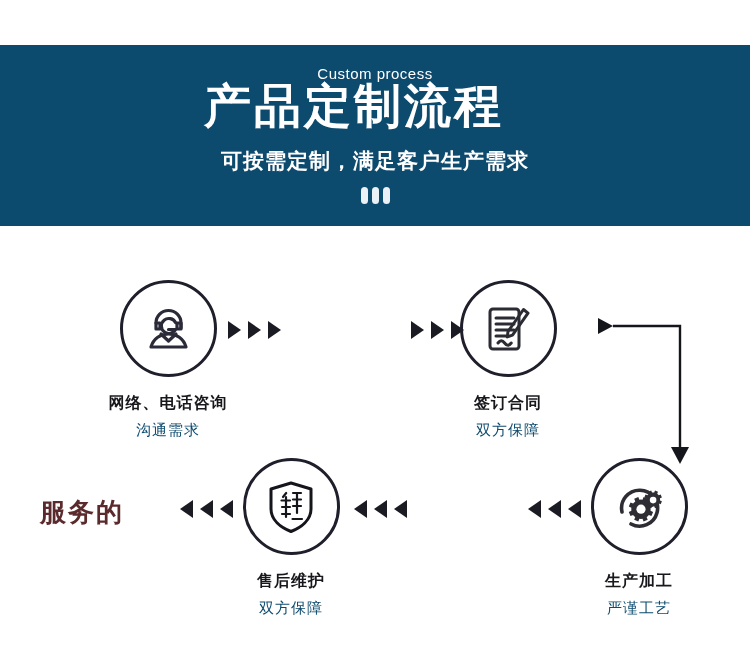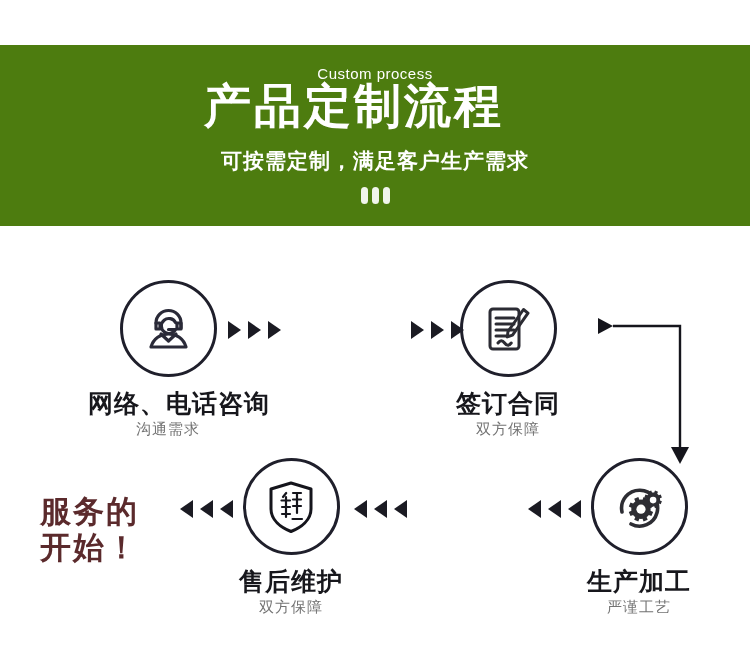"Custom process" .banner { background: #4d7c0f -> #0c4a6e }
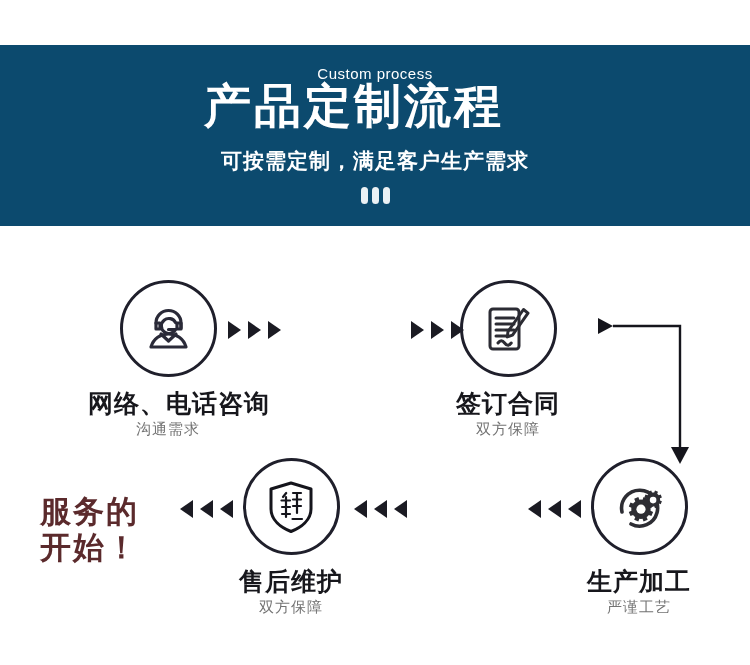"网络、电话咨询" .step-title { font-size: 25px -> 16px }
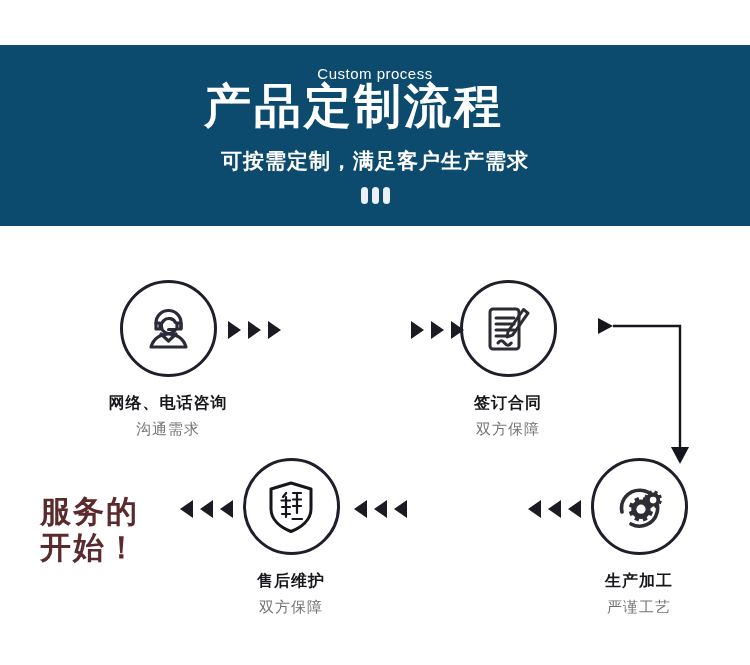"沟通需求" .step-sub { color: #737373 -> #0c4a6e; font-family: Liberation Serif, serif -> none }
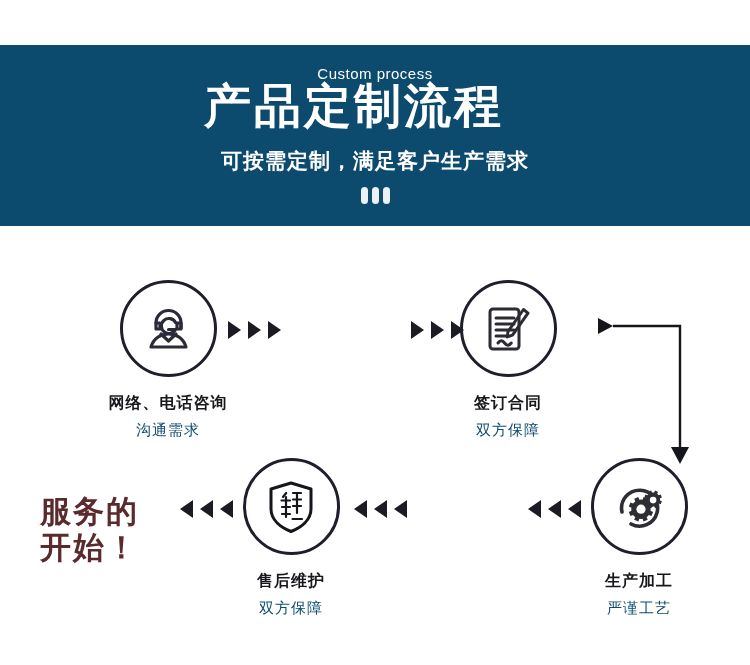"服务的" .start-label { font-size: 31px -> 26px }
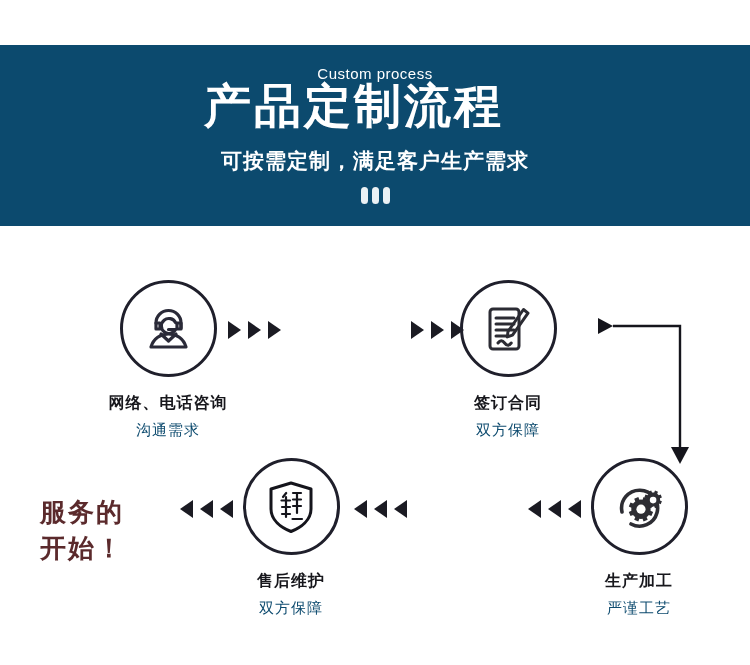"开始！" div { html: <div>开始！</div> -> none }
